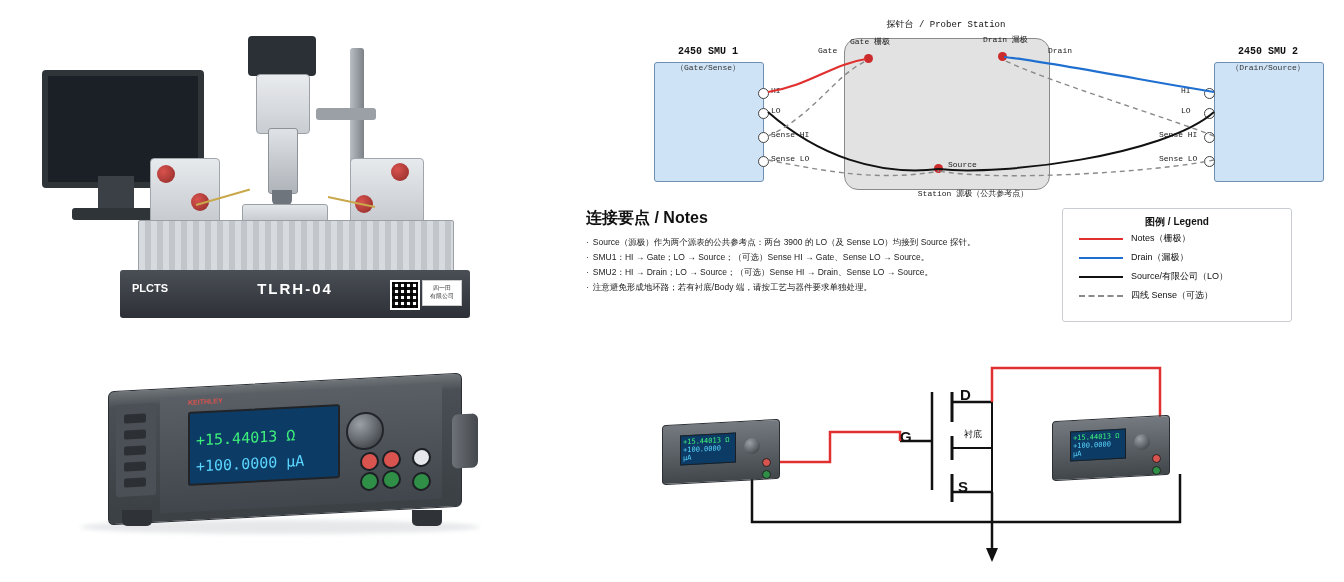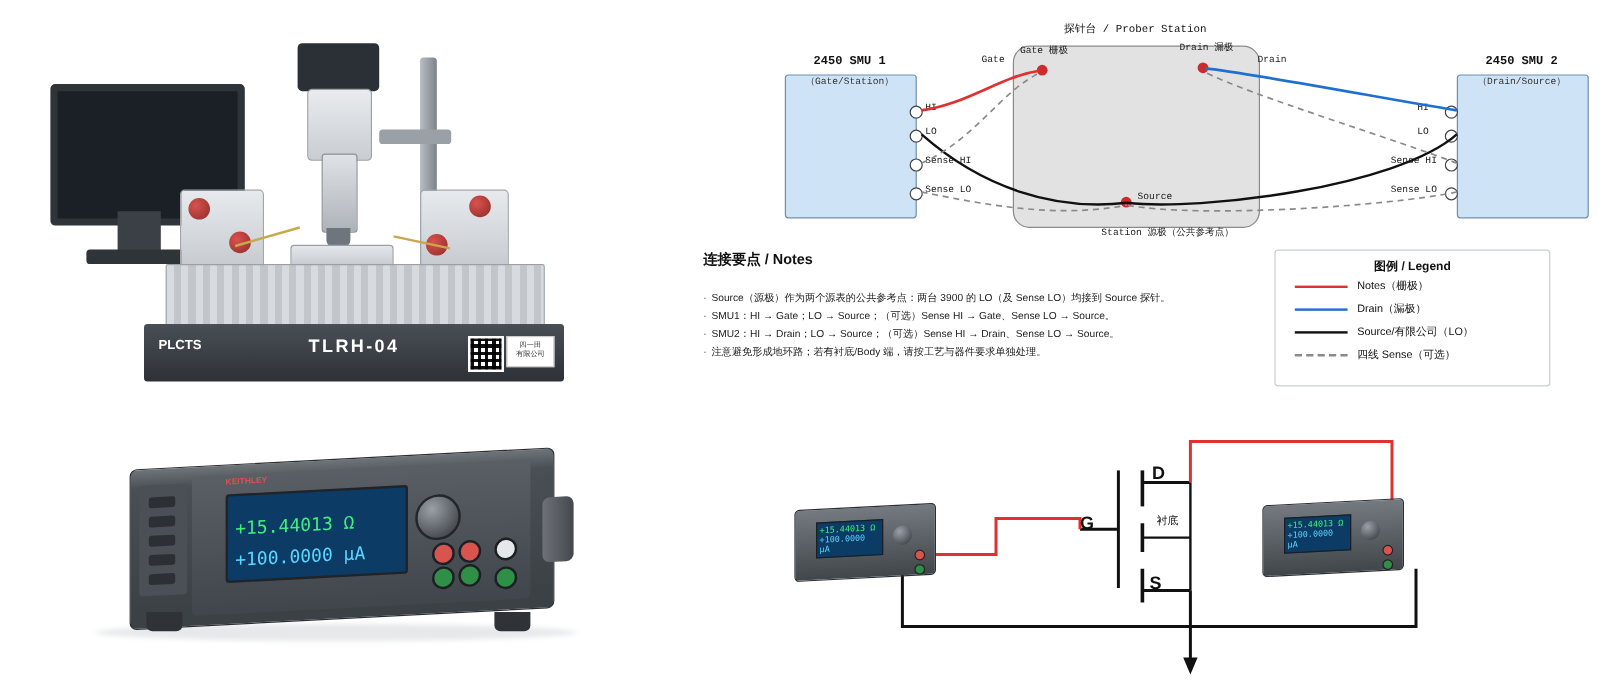"（Gate/Station）" div.smu-box-sub { text: Gate/Station -> Gate/Sense }
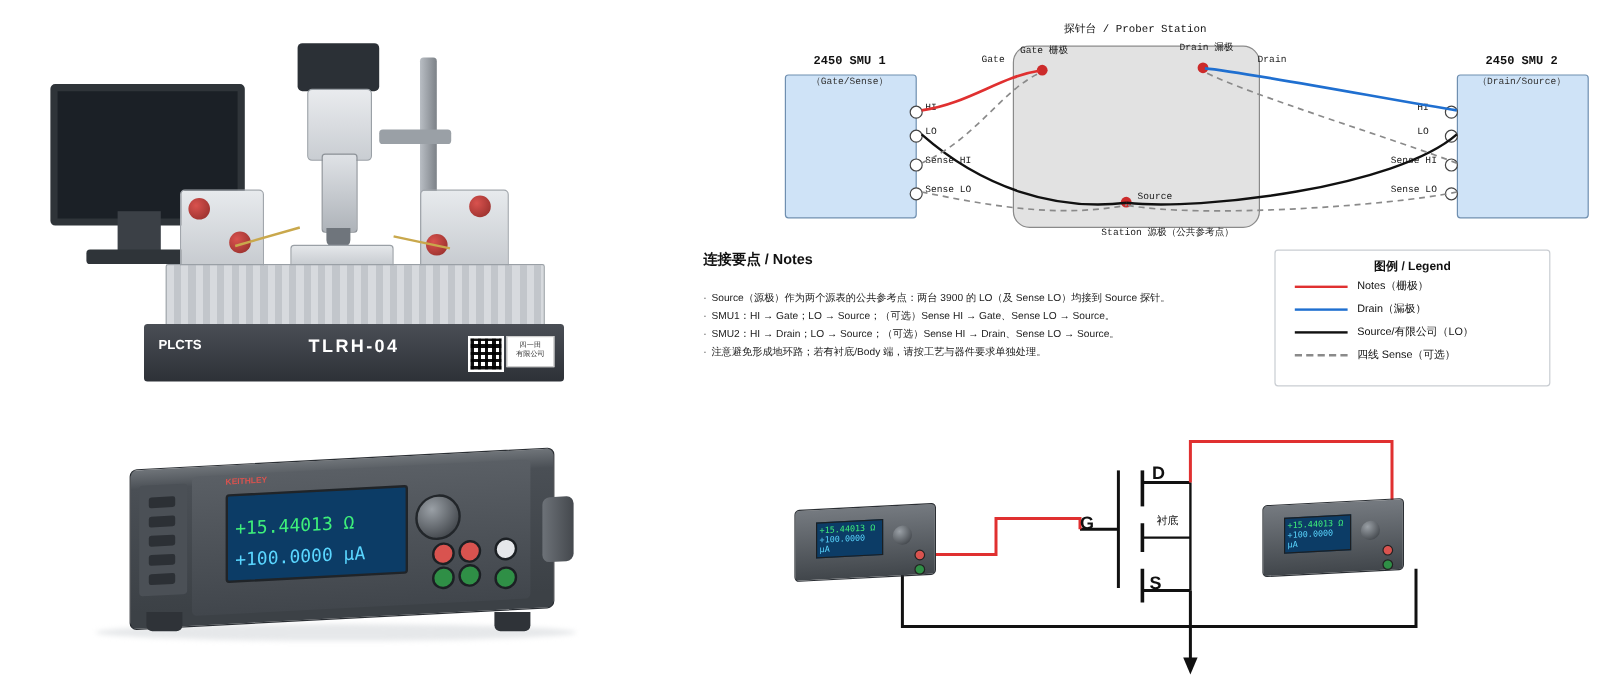"连接要点 / Notes" .notes-title { font-size: 12px -> 16px; margin-bottom: 16px -> 6px }
